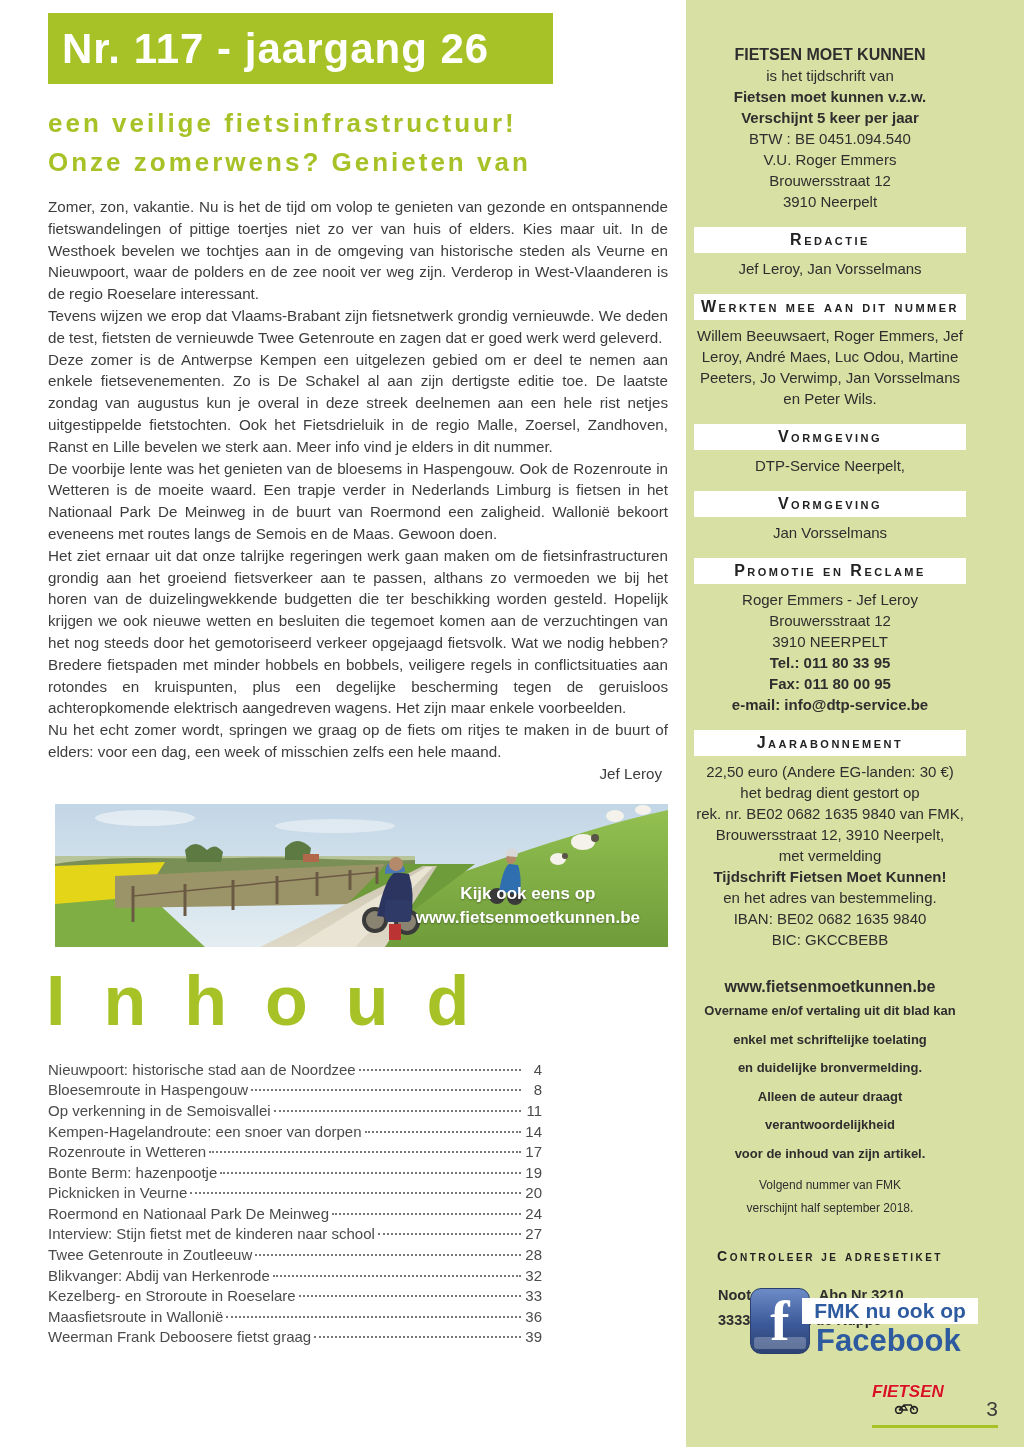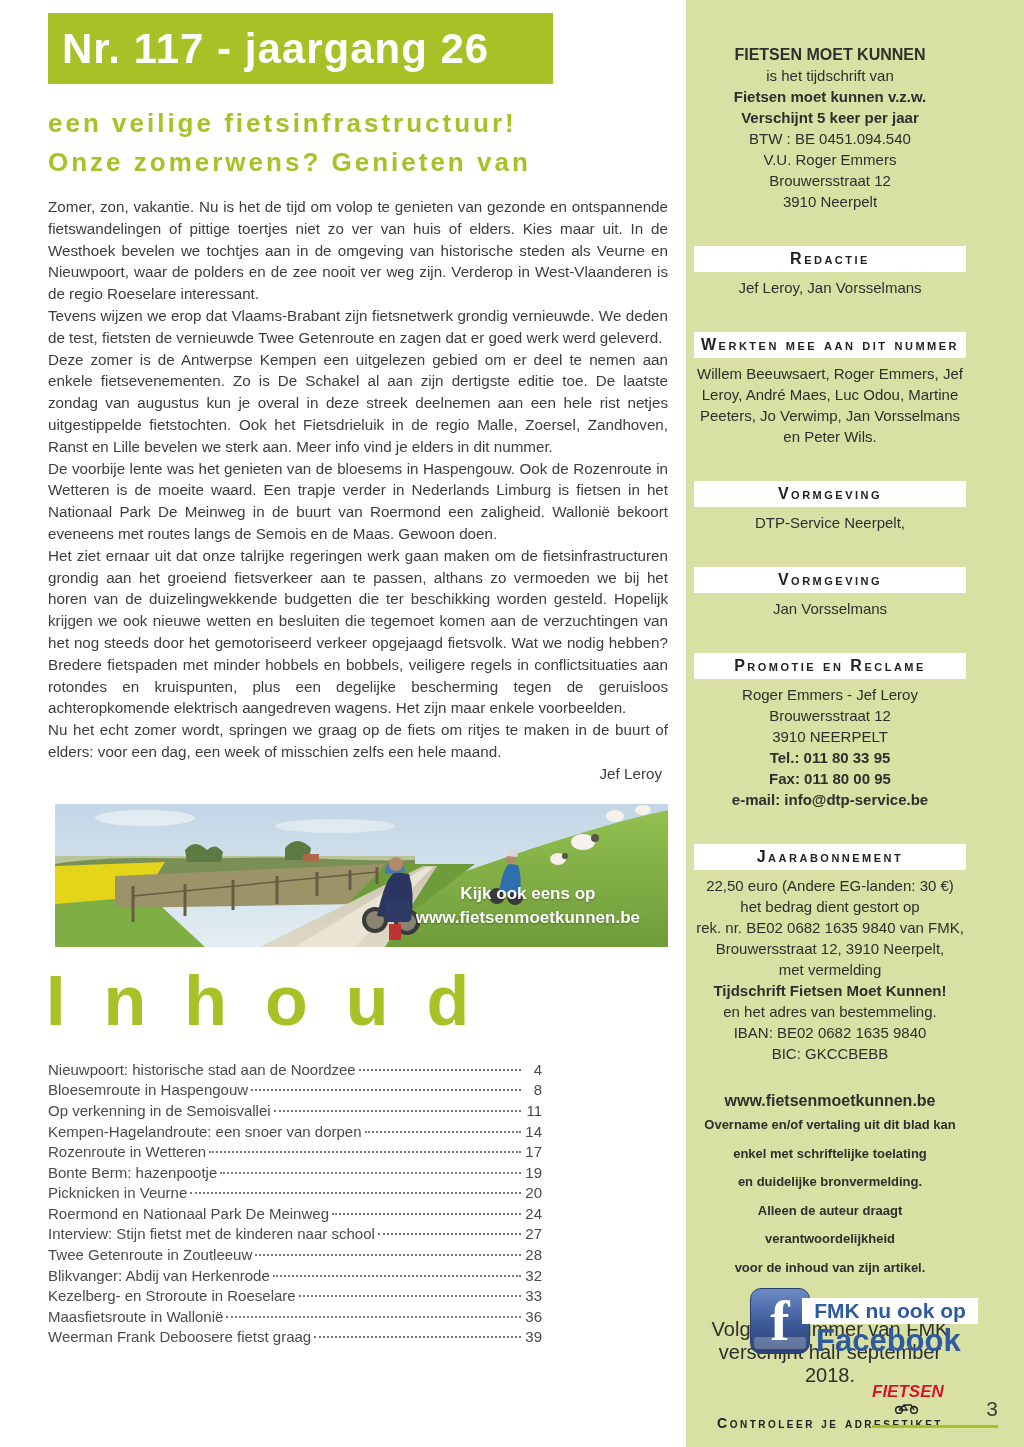"Redactie" .bar { margin: 34px 0 5px 0 -> 15px 0 5px 0 }
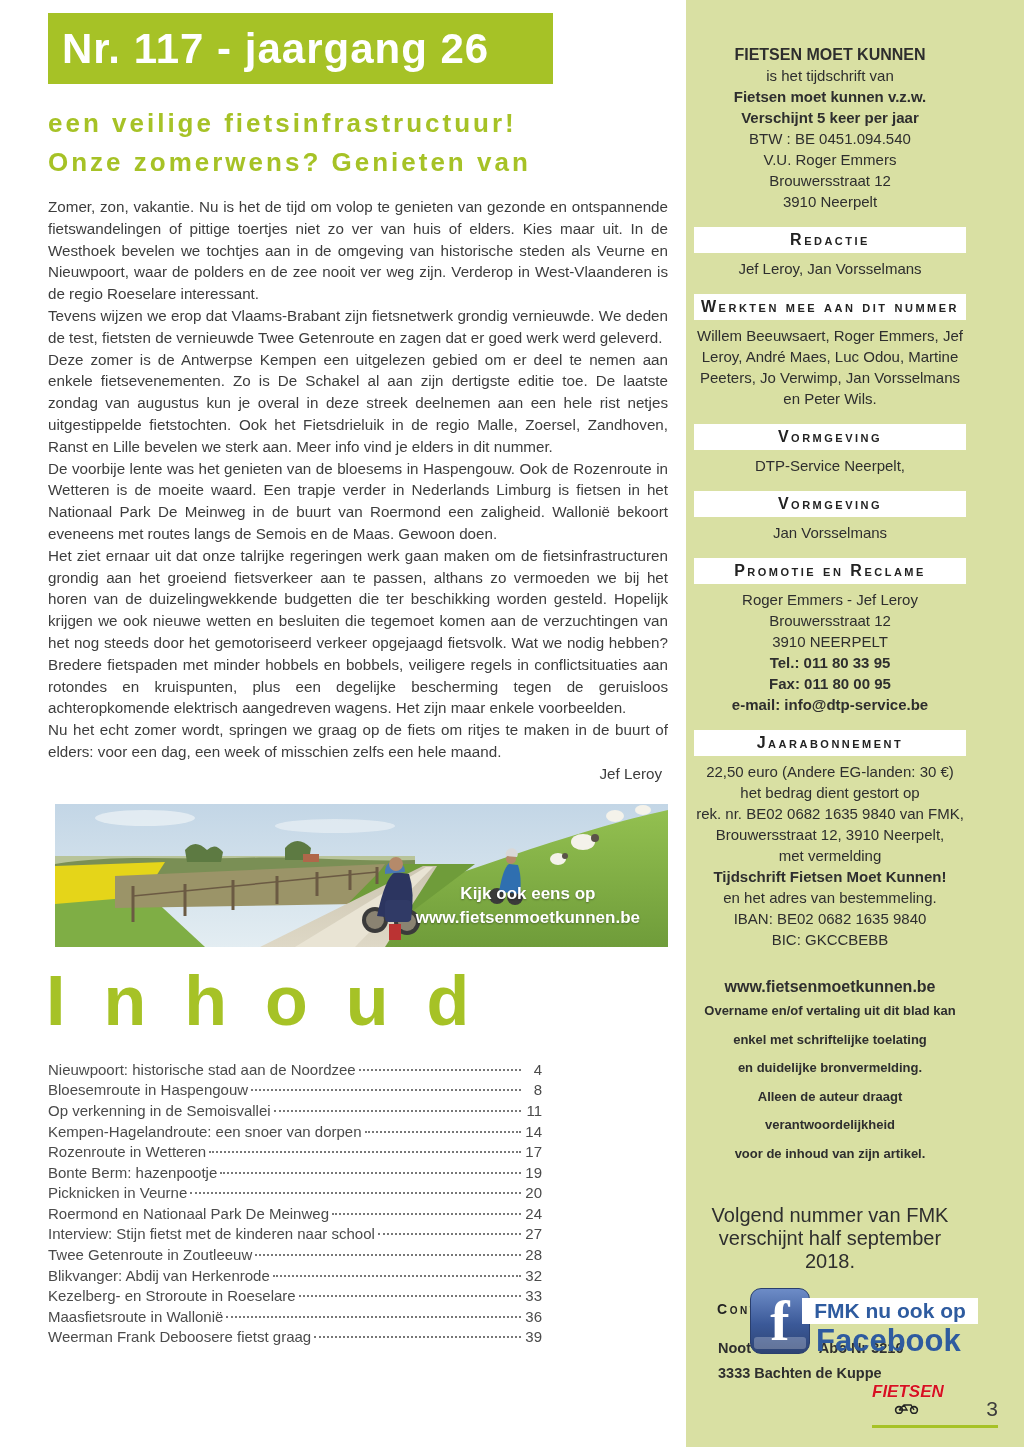"Volgend nummer van FMK" .next-issue { font-size: 20px -> 12px; margin-top: 36px -> 6px }
